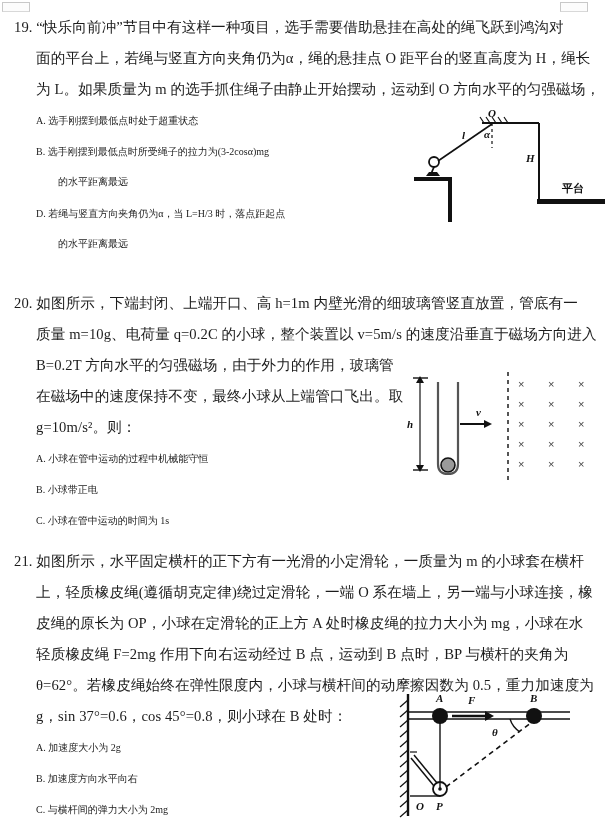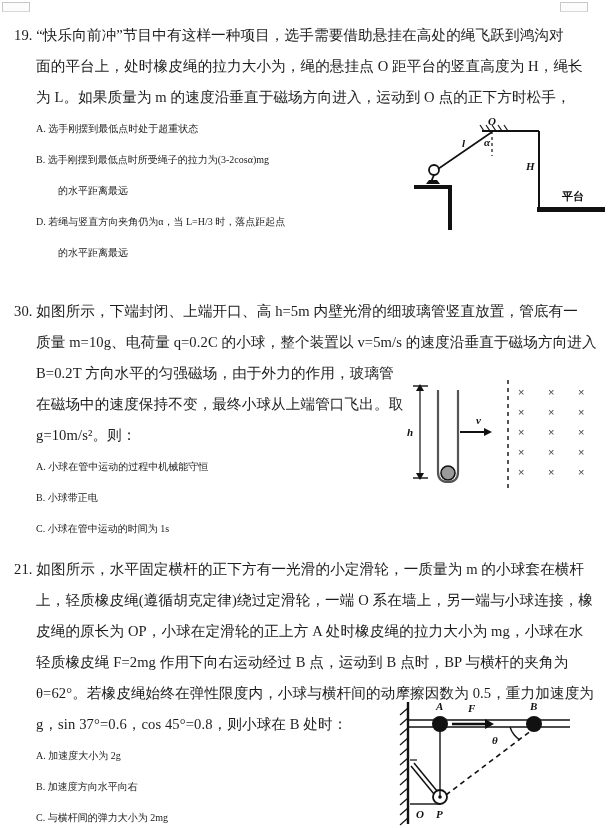"19." .page { top: 8px -> 0 }
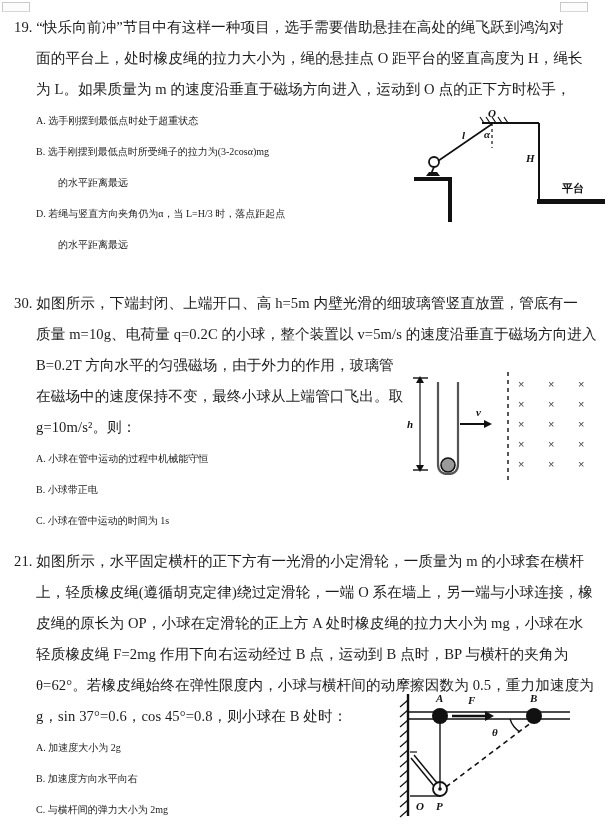"面的平台上，处时橡皮绳的拉力大小为，绳的悬挂点 O 距平台的竖直高度为 H，绳长" span.q-line { text: 处时橡皮绳的拉力大小为 -> 若绳与竖直方向夹角仍为α }
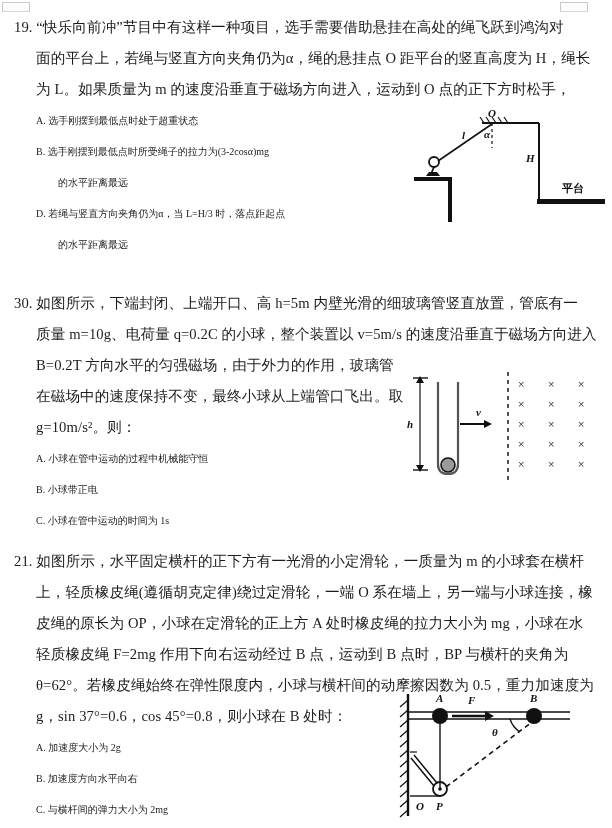"为 L。如果质量为 m 的速度沿垂直于磁场方向进入，运动到 O" span.q-line { text: 速度沿垂直于磁场方向进入，运动到 O 点的正下方时松手 -> 选手抓住绳子由静止开始摆动，运动到 O 方向水平的匀强磁场 }
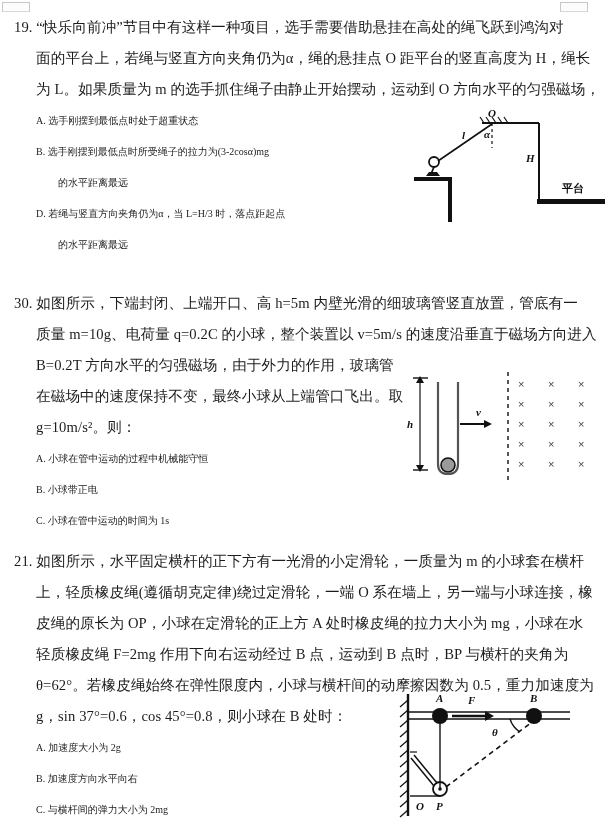"的水平距离最远" .opt.cont { font-family: none -> Liberation Mono, monospace }
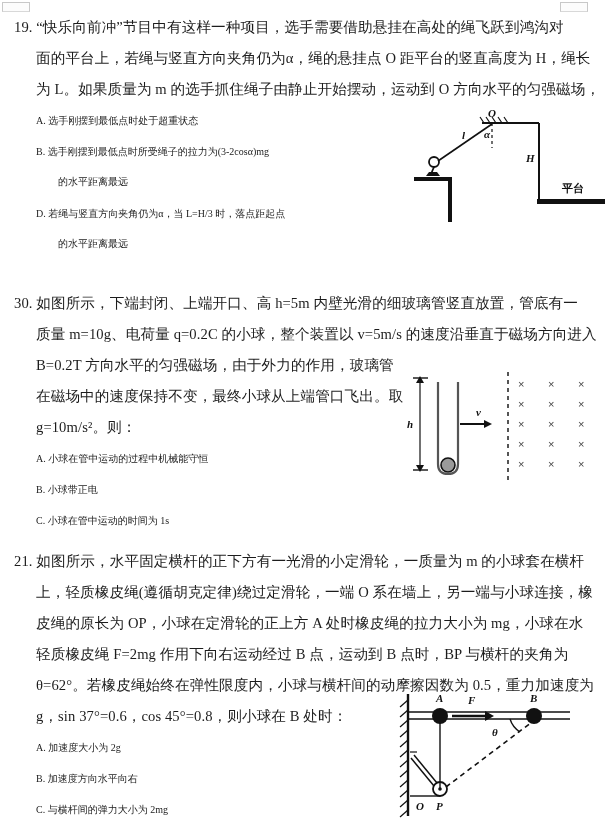"30. 如图所示，下端封闭、上端开口、高 h=5m" span.q-line { text: 30. 如图所示，下端封闭、上端开口、高 h=5m -> 20. 如图所示，下端封闭、上端开口、高 h=1m }
